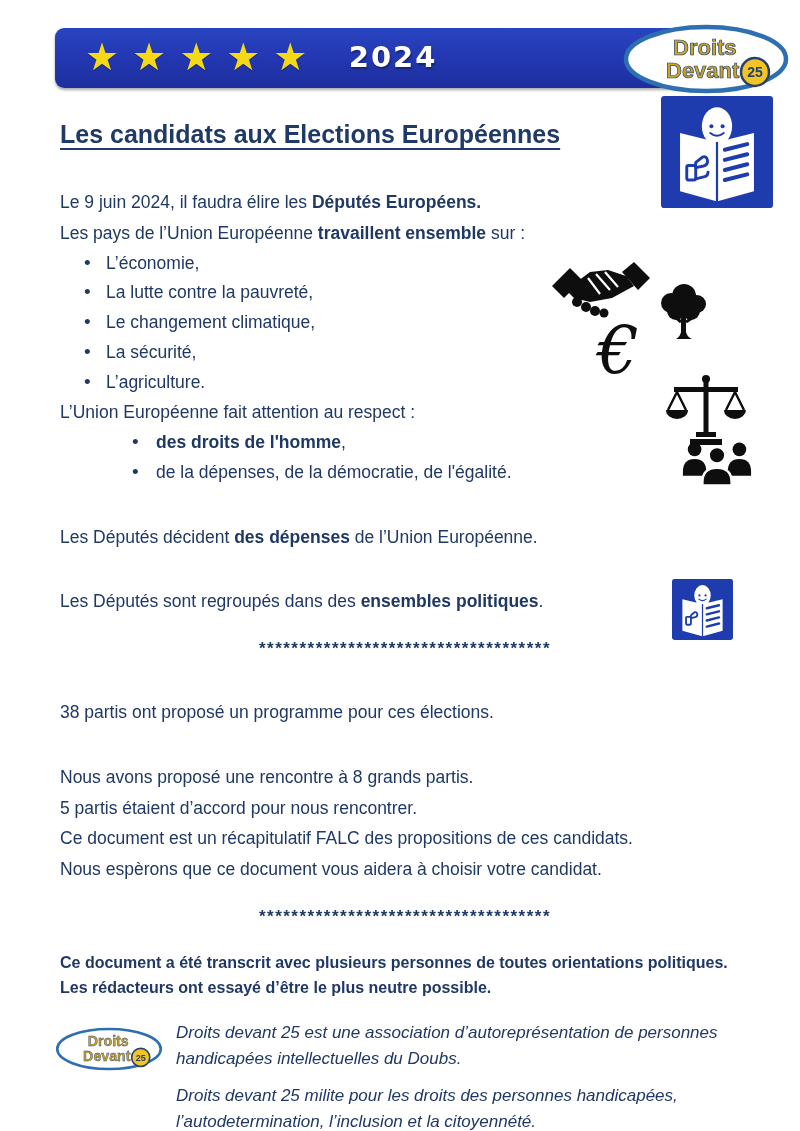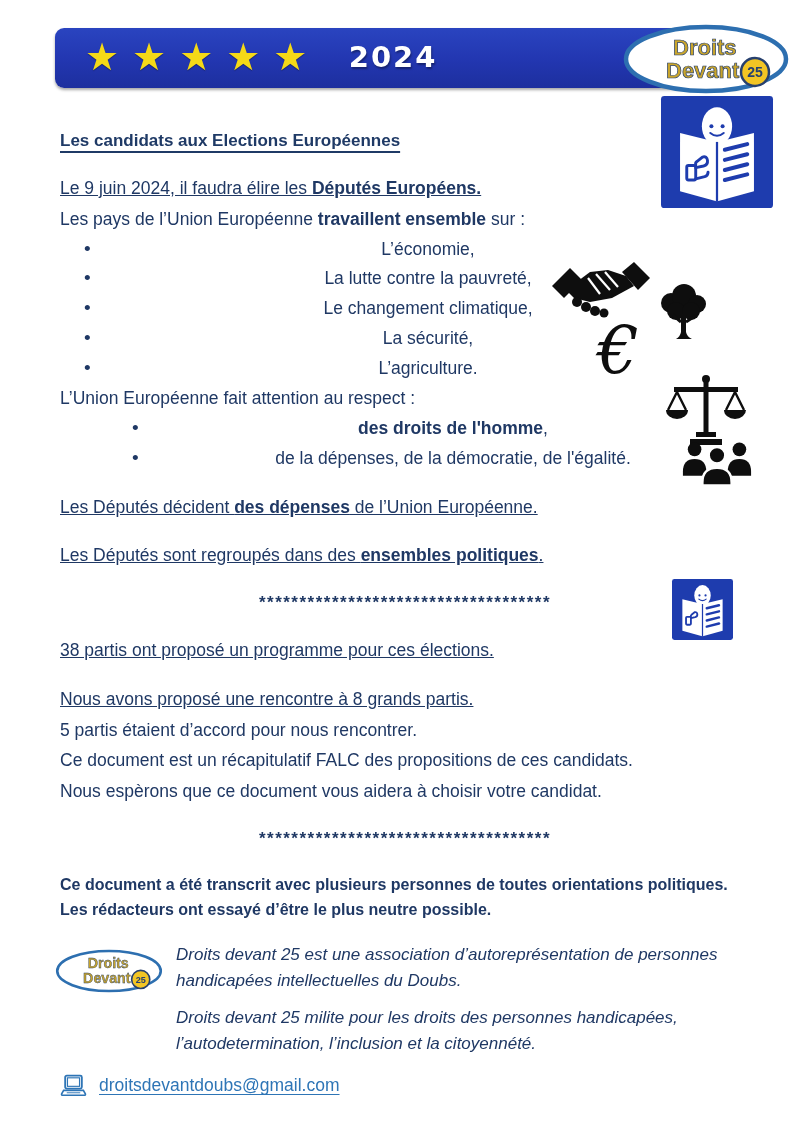"Les candidats aux Elections Européennes" .title { font-size: 17px -> 25px; margin-top: 43px -> 32px }
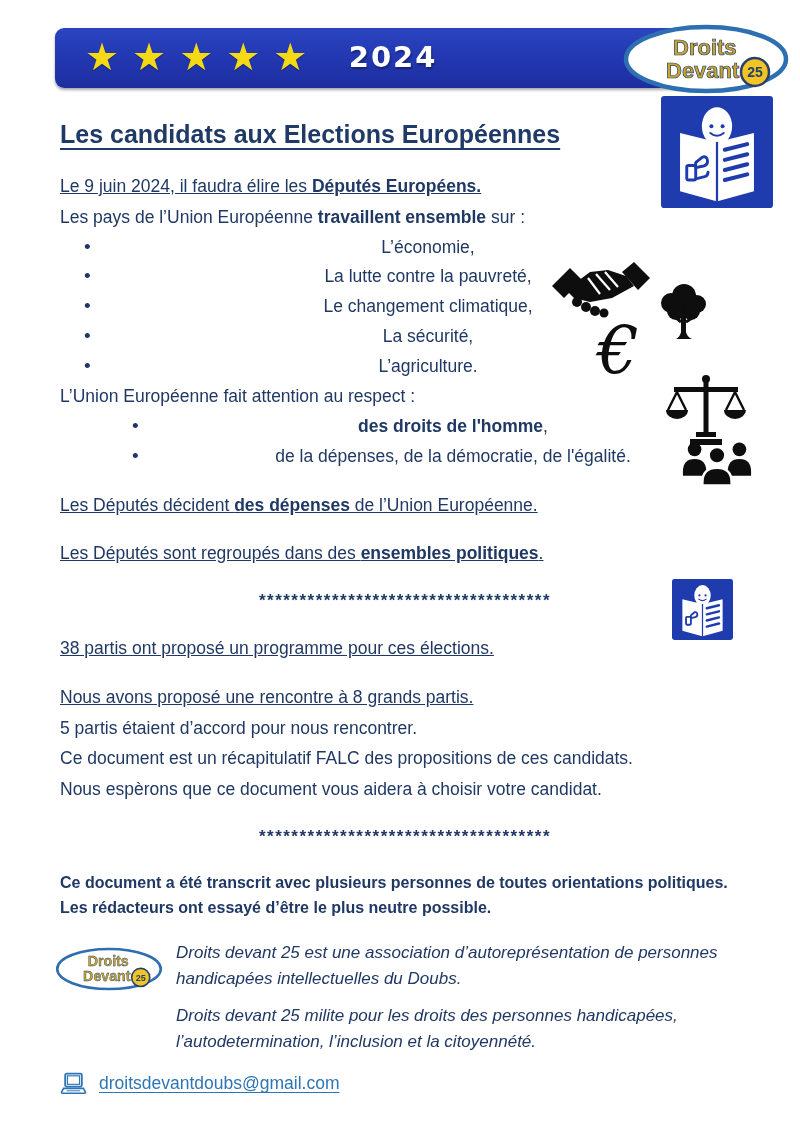"Le 9 juin 2024, il" p.gap-lg { margin-top: 26px -> 42px; text-decoration: underline -> none }
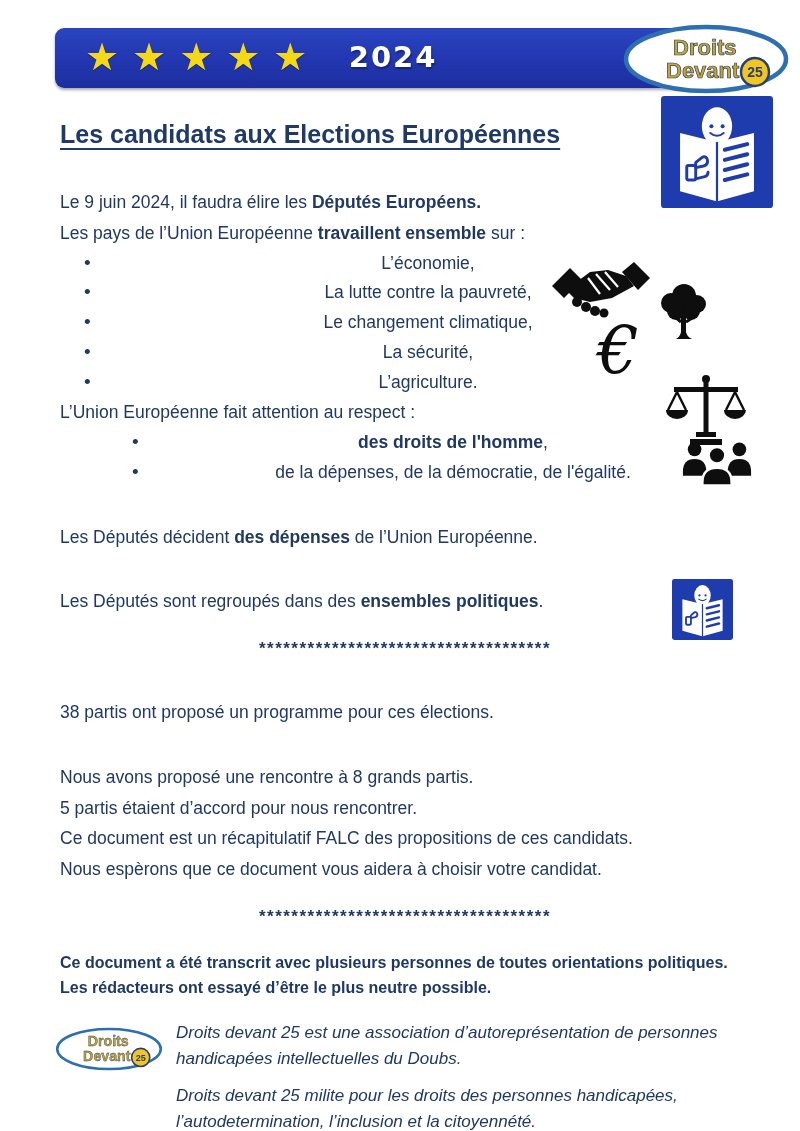"L’économie," ul.plain { text-align: center -> none }
